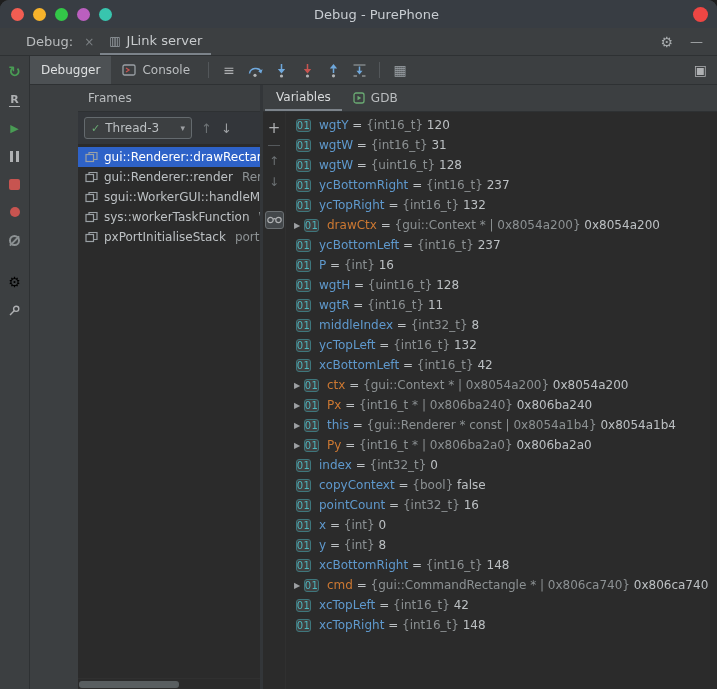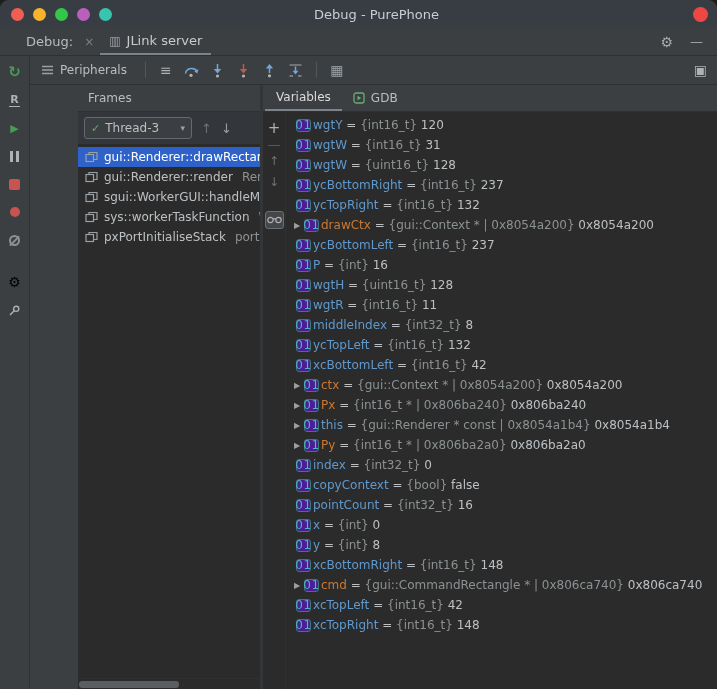"Debugger" div.tw-tab { html: none -> <div> <span>Debugger</span> </div> }
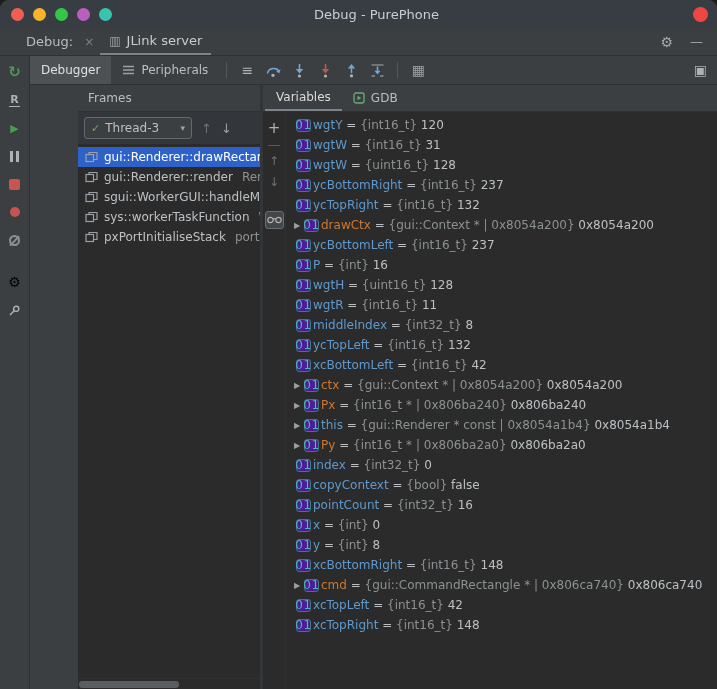"Console" div.tw-tab { html: none -> <div> <svg> <rect></rect> <path></path> </svg> <span>Console</span> </div> }
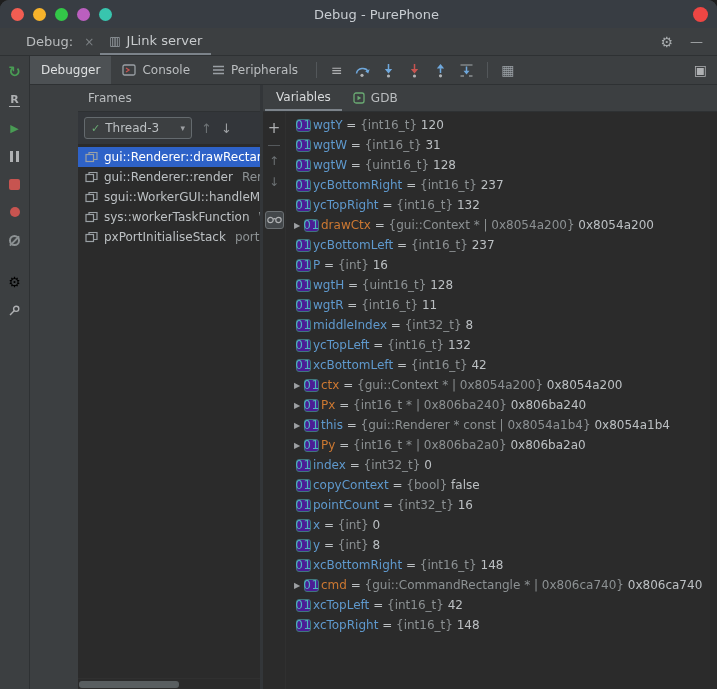"Peripherals" div.tw-tab { html: <div> <svg> <path></path> </svg> <span>Peripherals</span> </div> -> none }
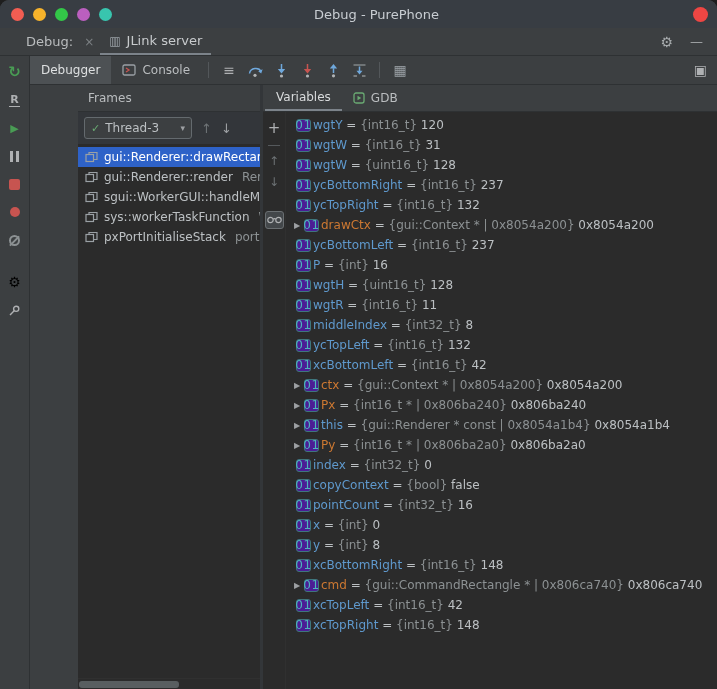"01" .var-icon { background: #4c1d95 -> #404040; font-size: 12px -> 10px; margin-right: 2px -> 8px }
